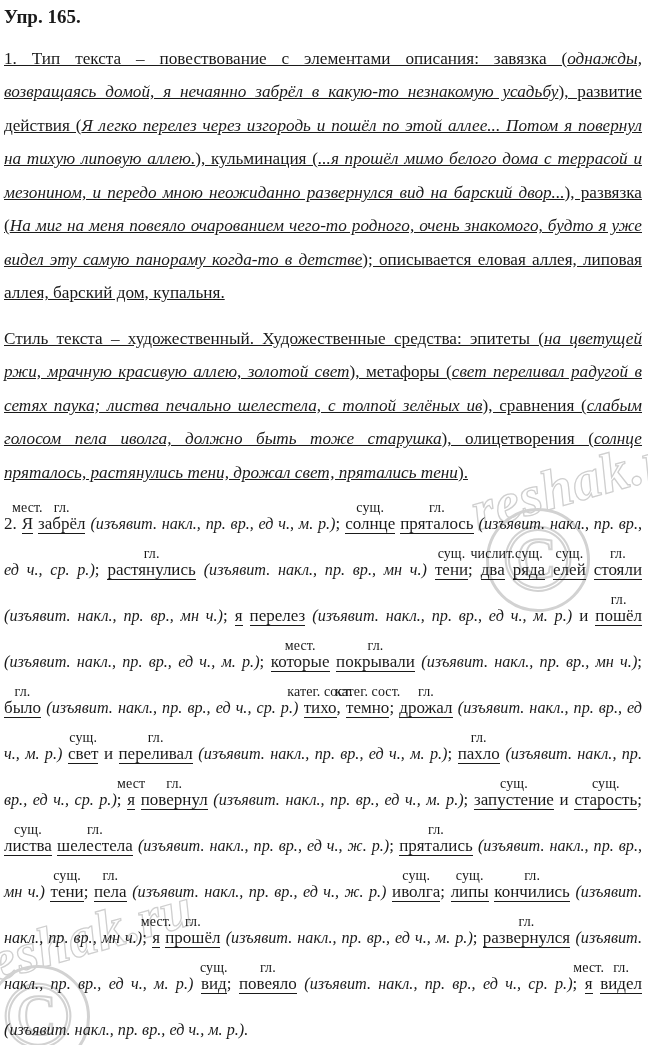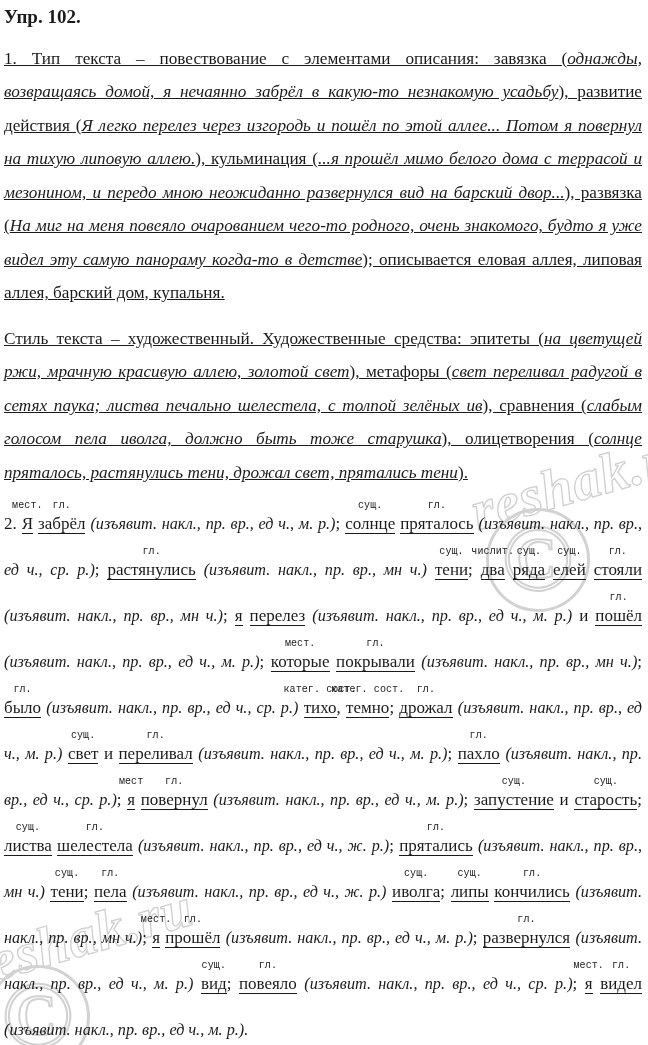"Упр. 102." h1.page-title { text: 102 -> 165 }
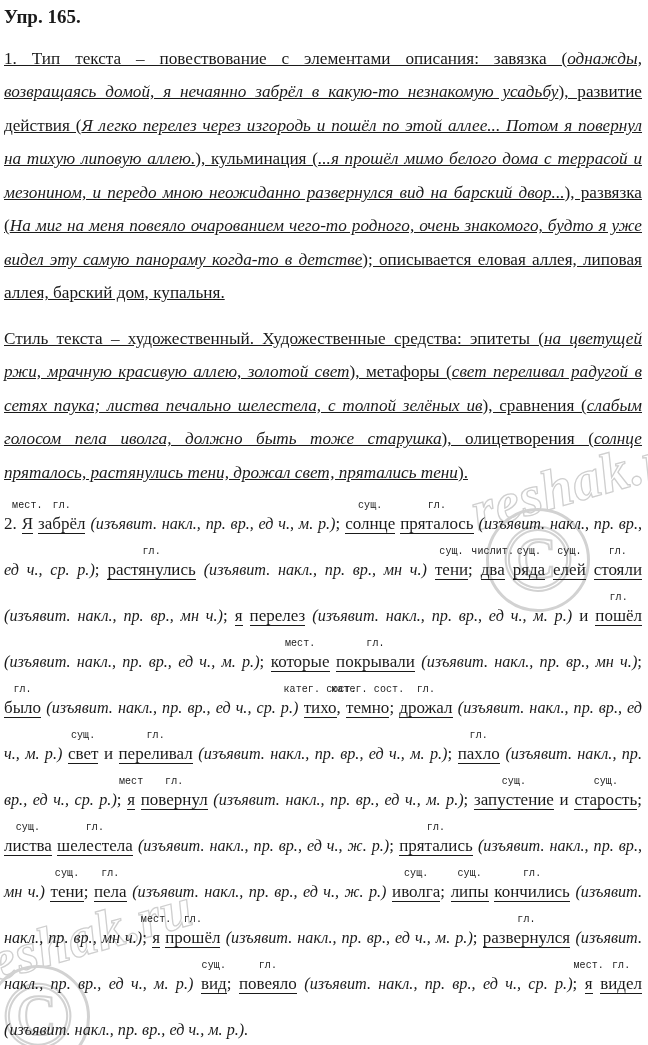"мест." .tw > .tag { font-family: Liberation Mono, monospace -> none; font-size: 10px -> 14px }
